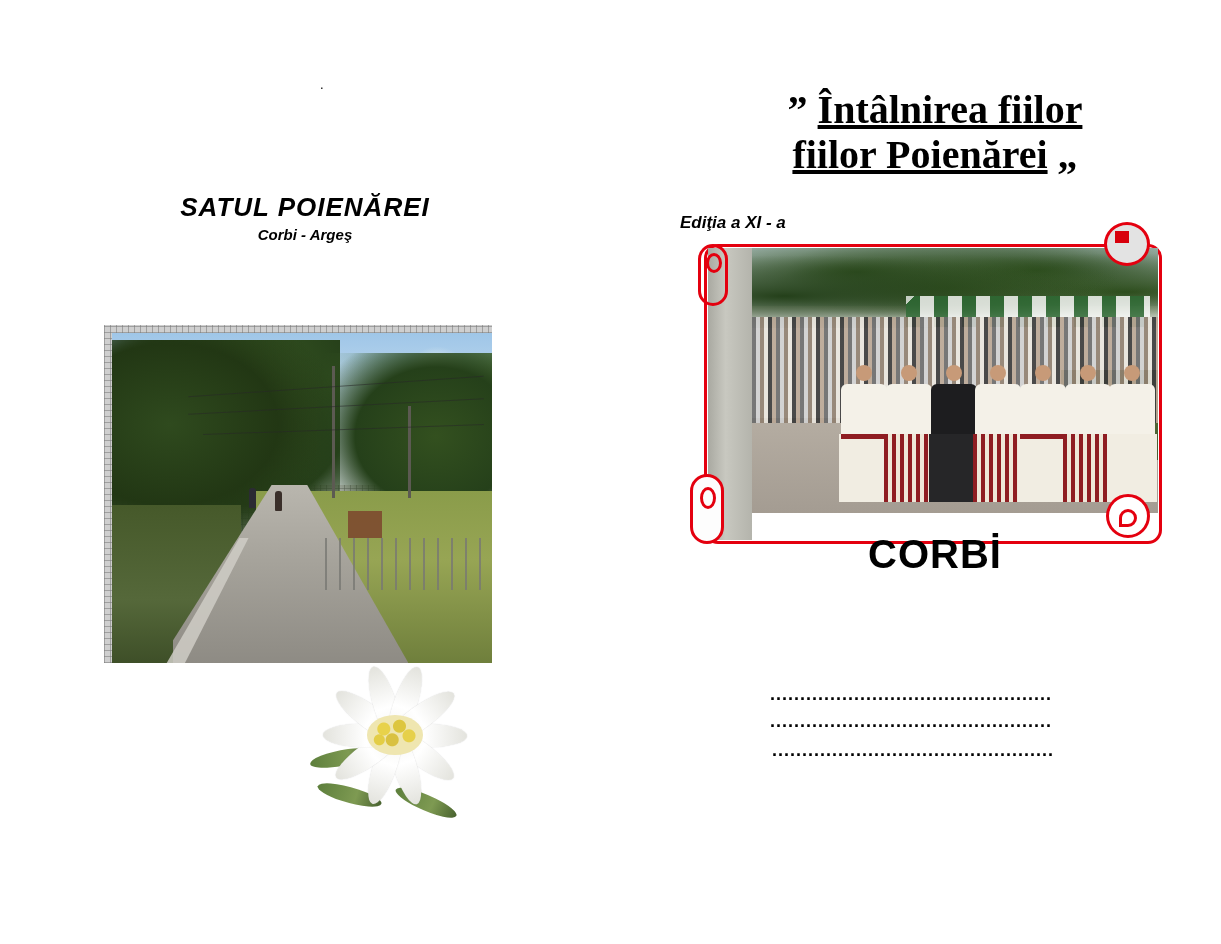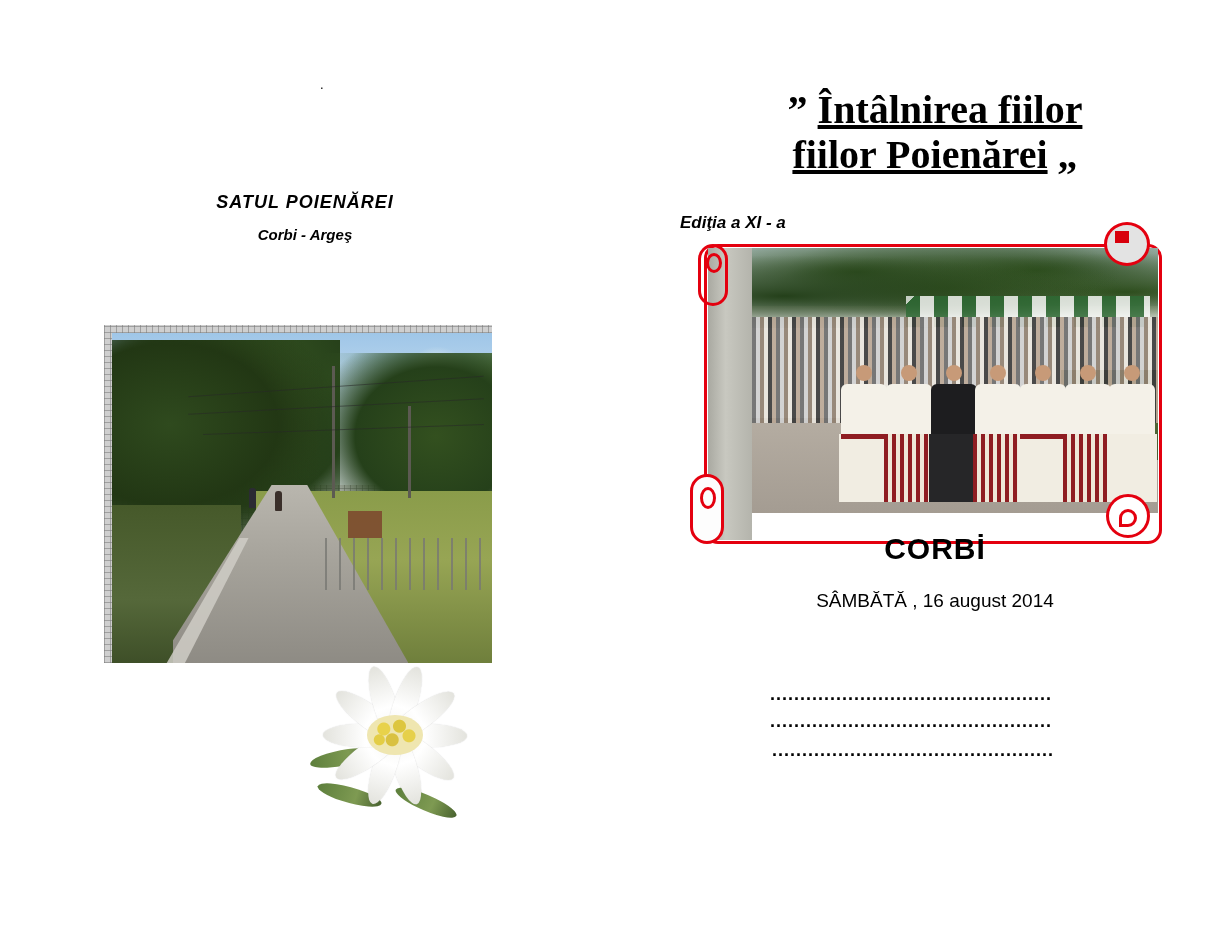"SATUL POIENĂREI" #village-title { font-size: 18px -> 26px }
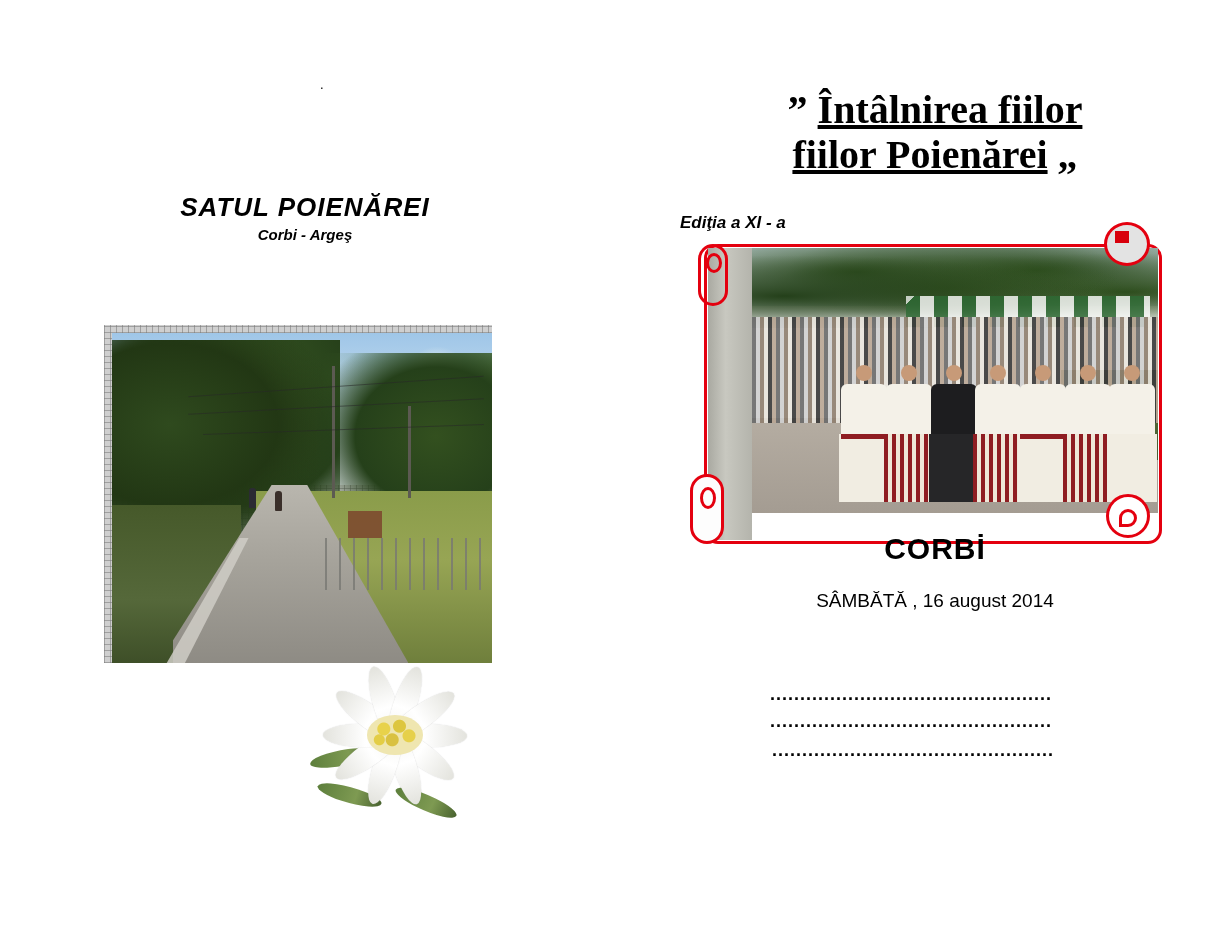"CORBİ" #corbi { font-size: 30px -> 40px }
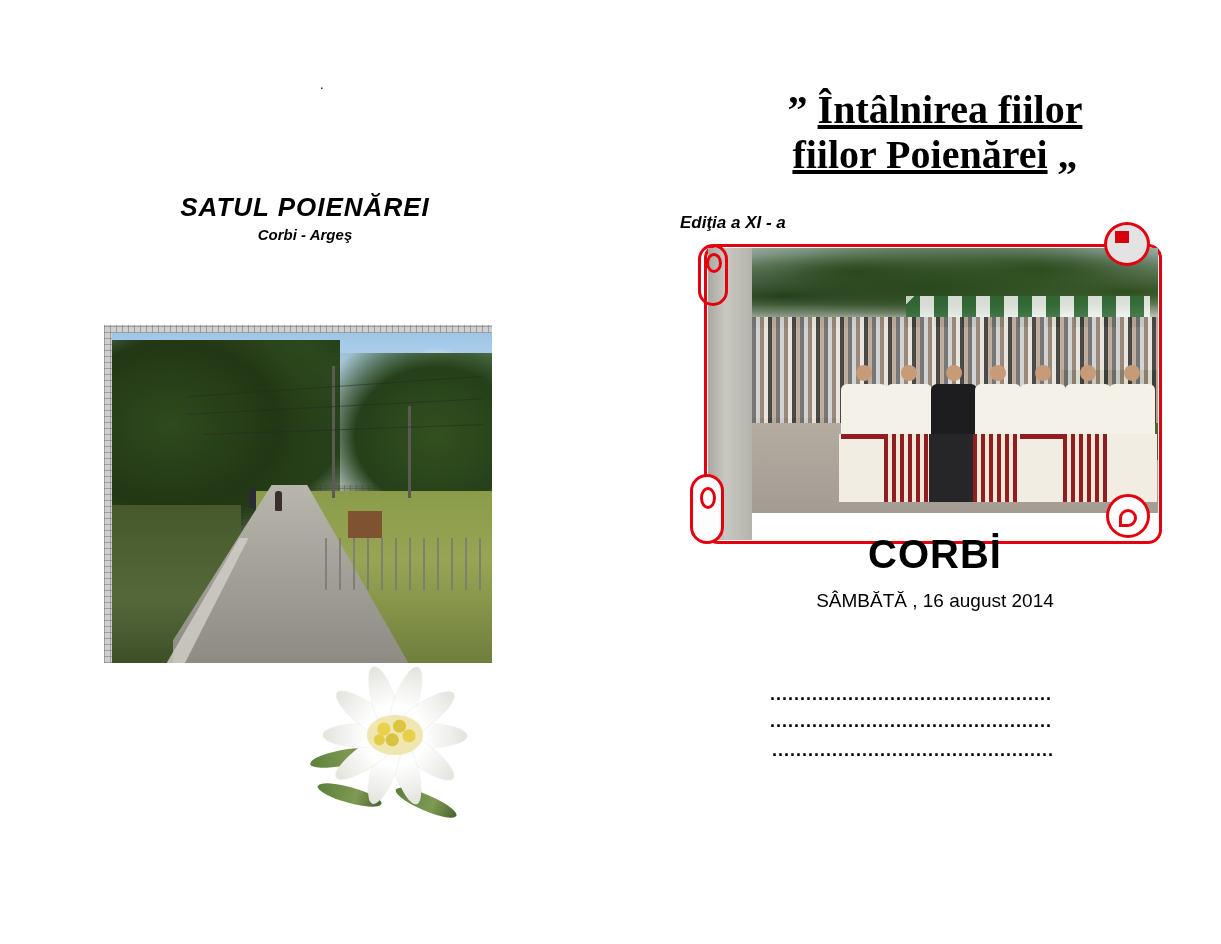"SÂMBĂTĂ , 16 august 2014" div { html: <div>SÂMBĂTĂ , 16 august 2014</div> -> none }
